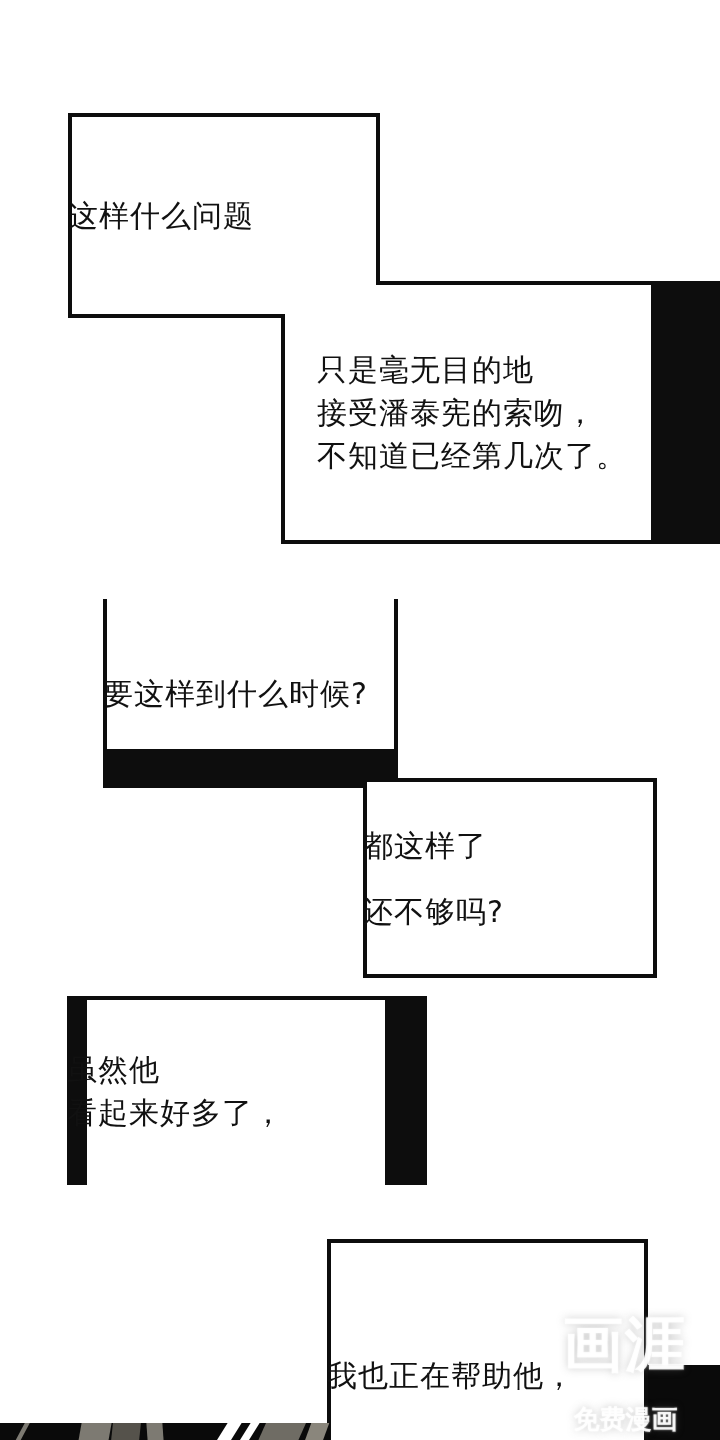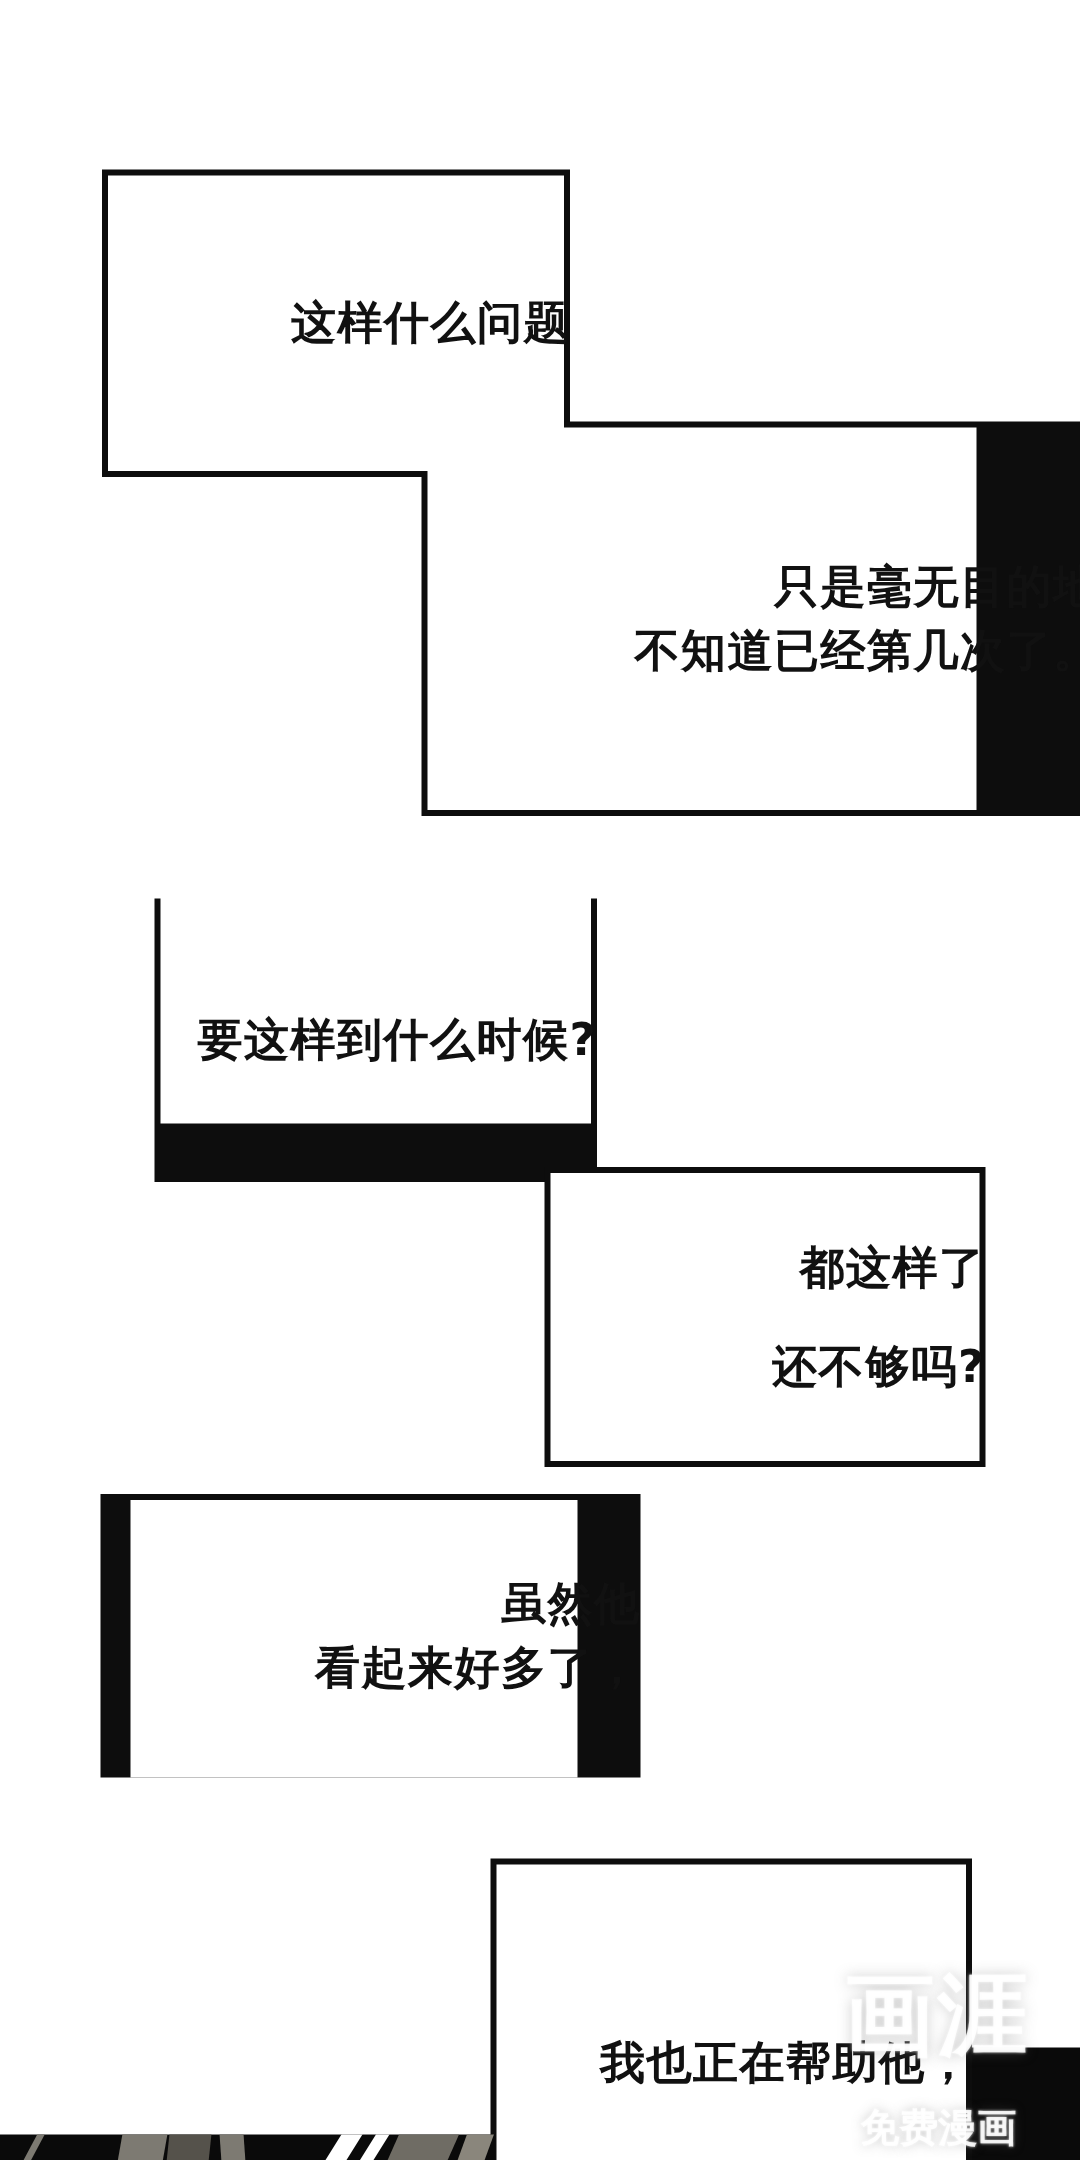"这样什么问题" .box-text { align-items: flex-end -> flex-start; font-weight: 700 -> 400 }
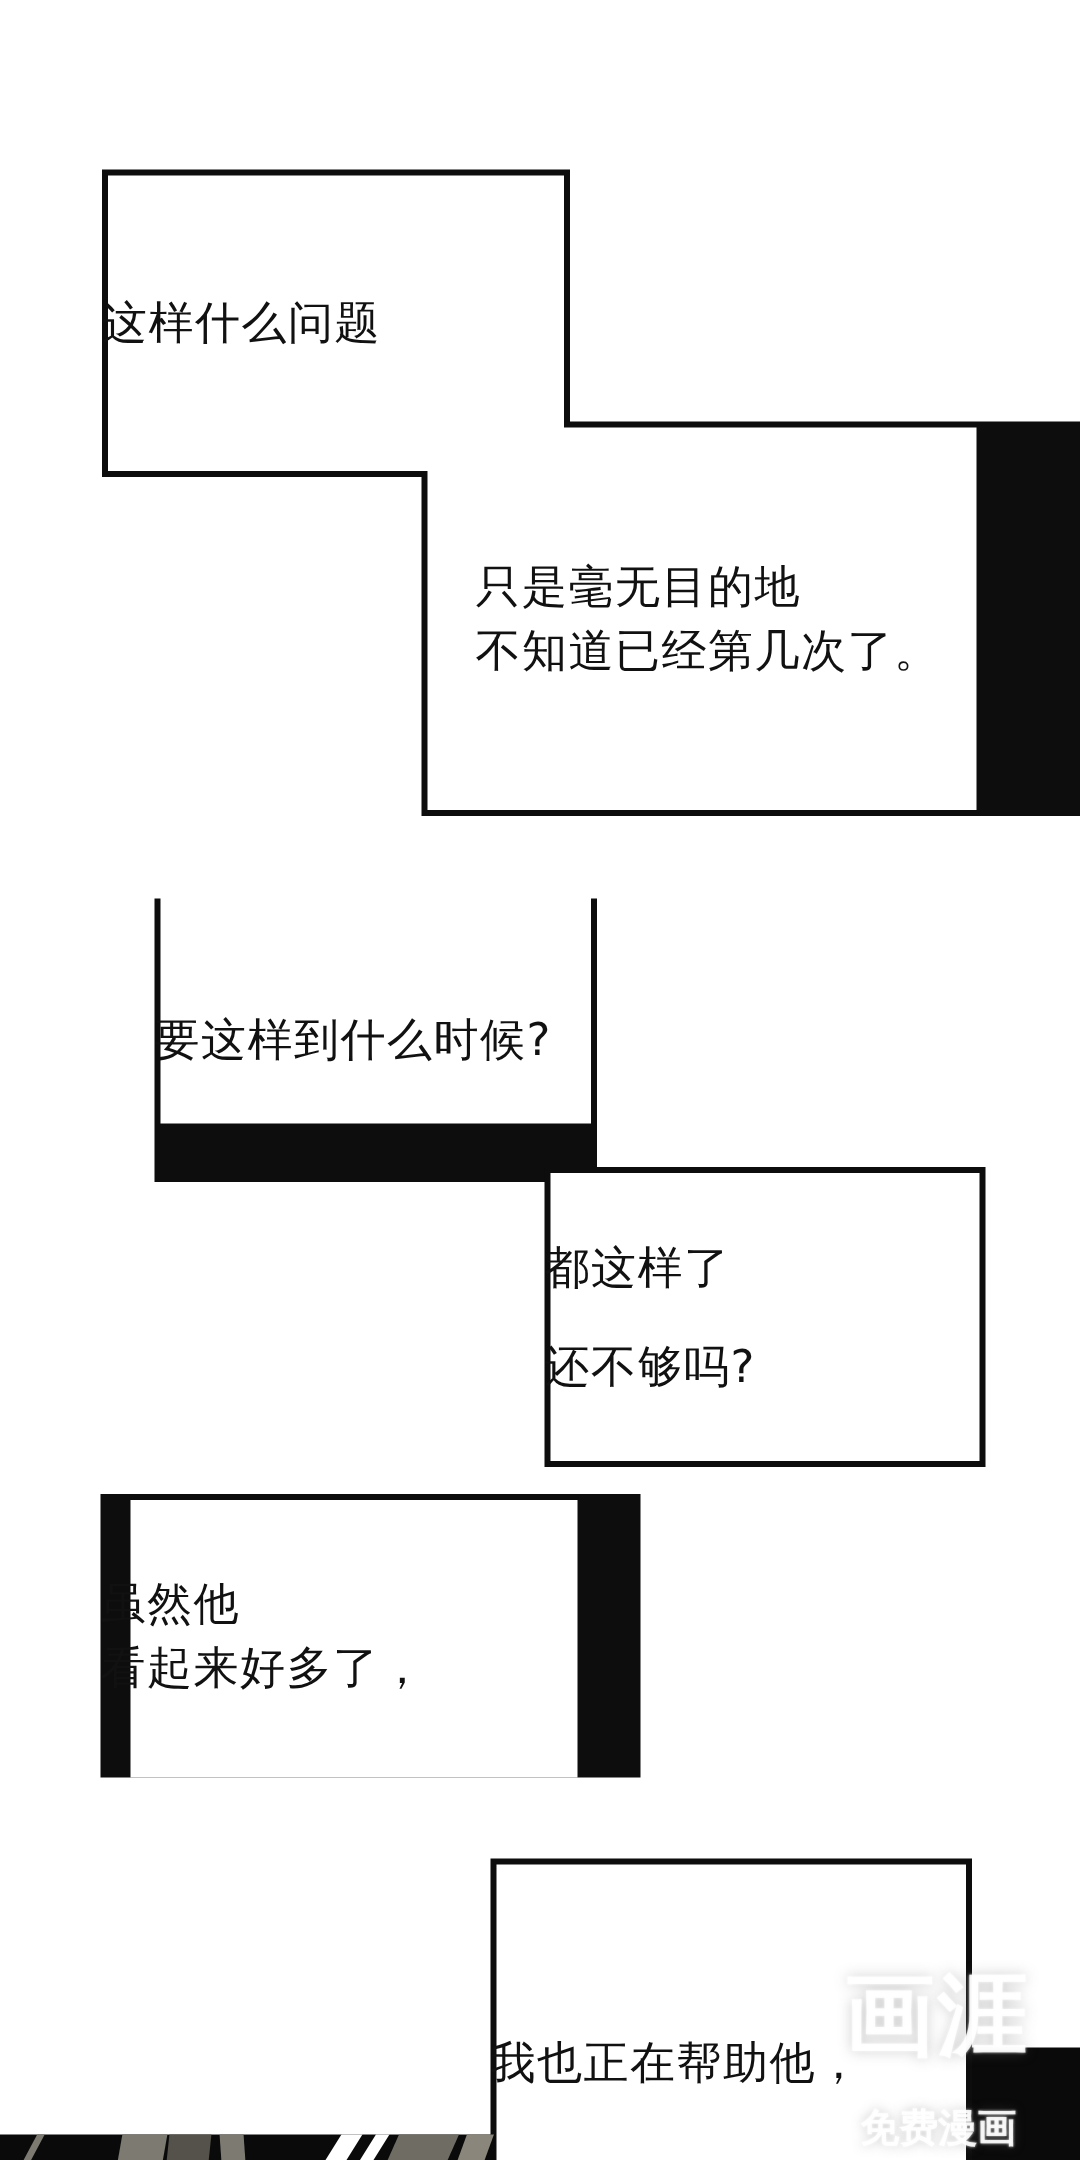"接受潘泰宪的索吻，" div { html: none -> <div>接受潘泰宪的索吻，</div> }
